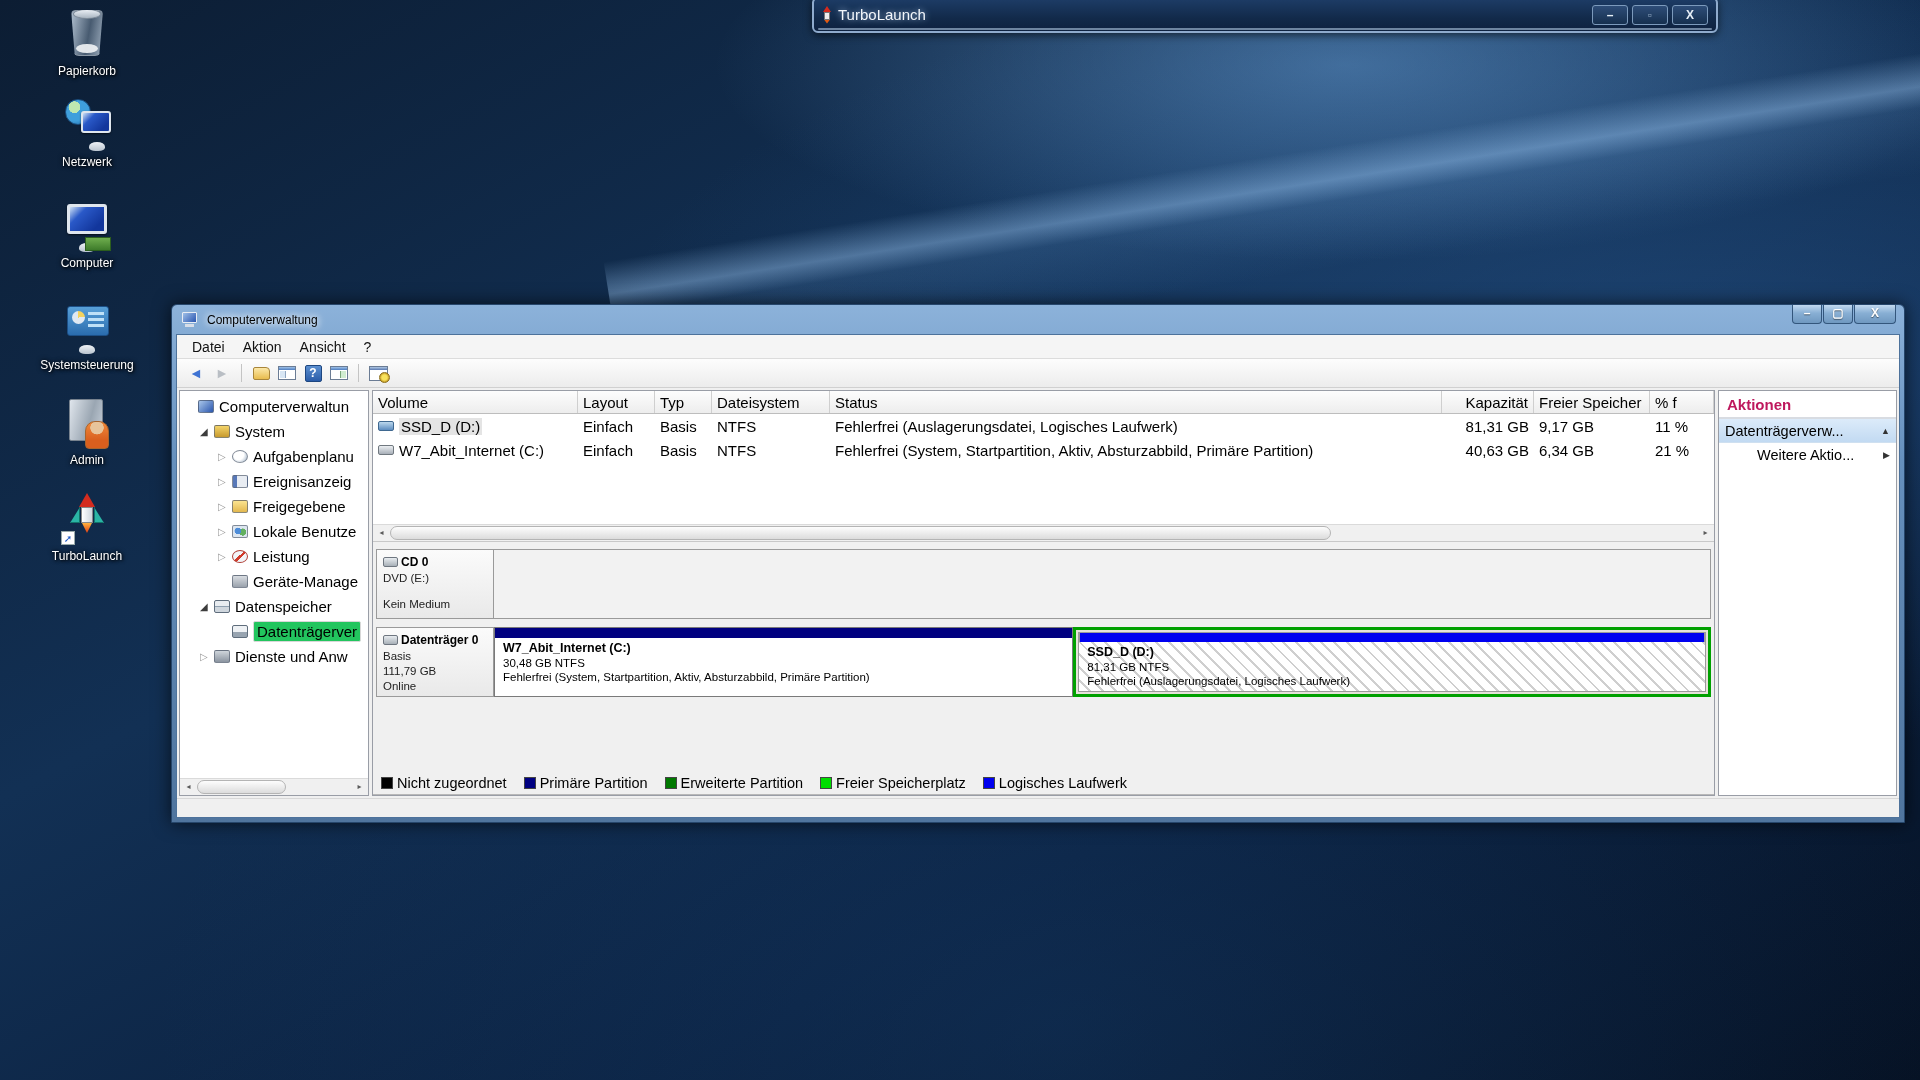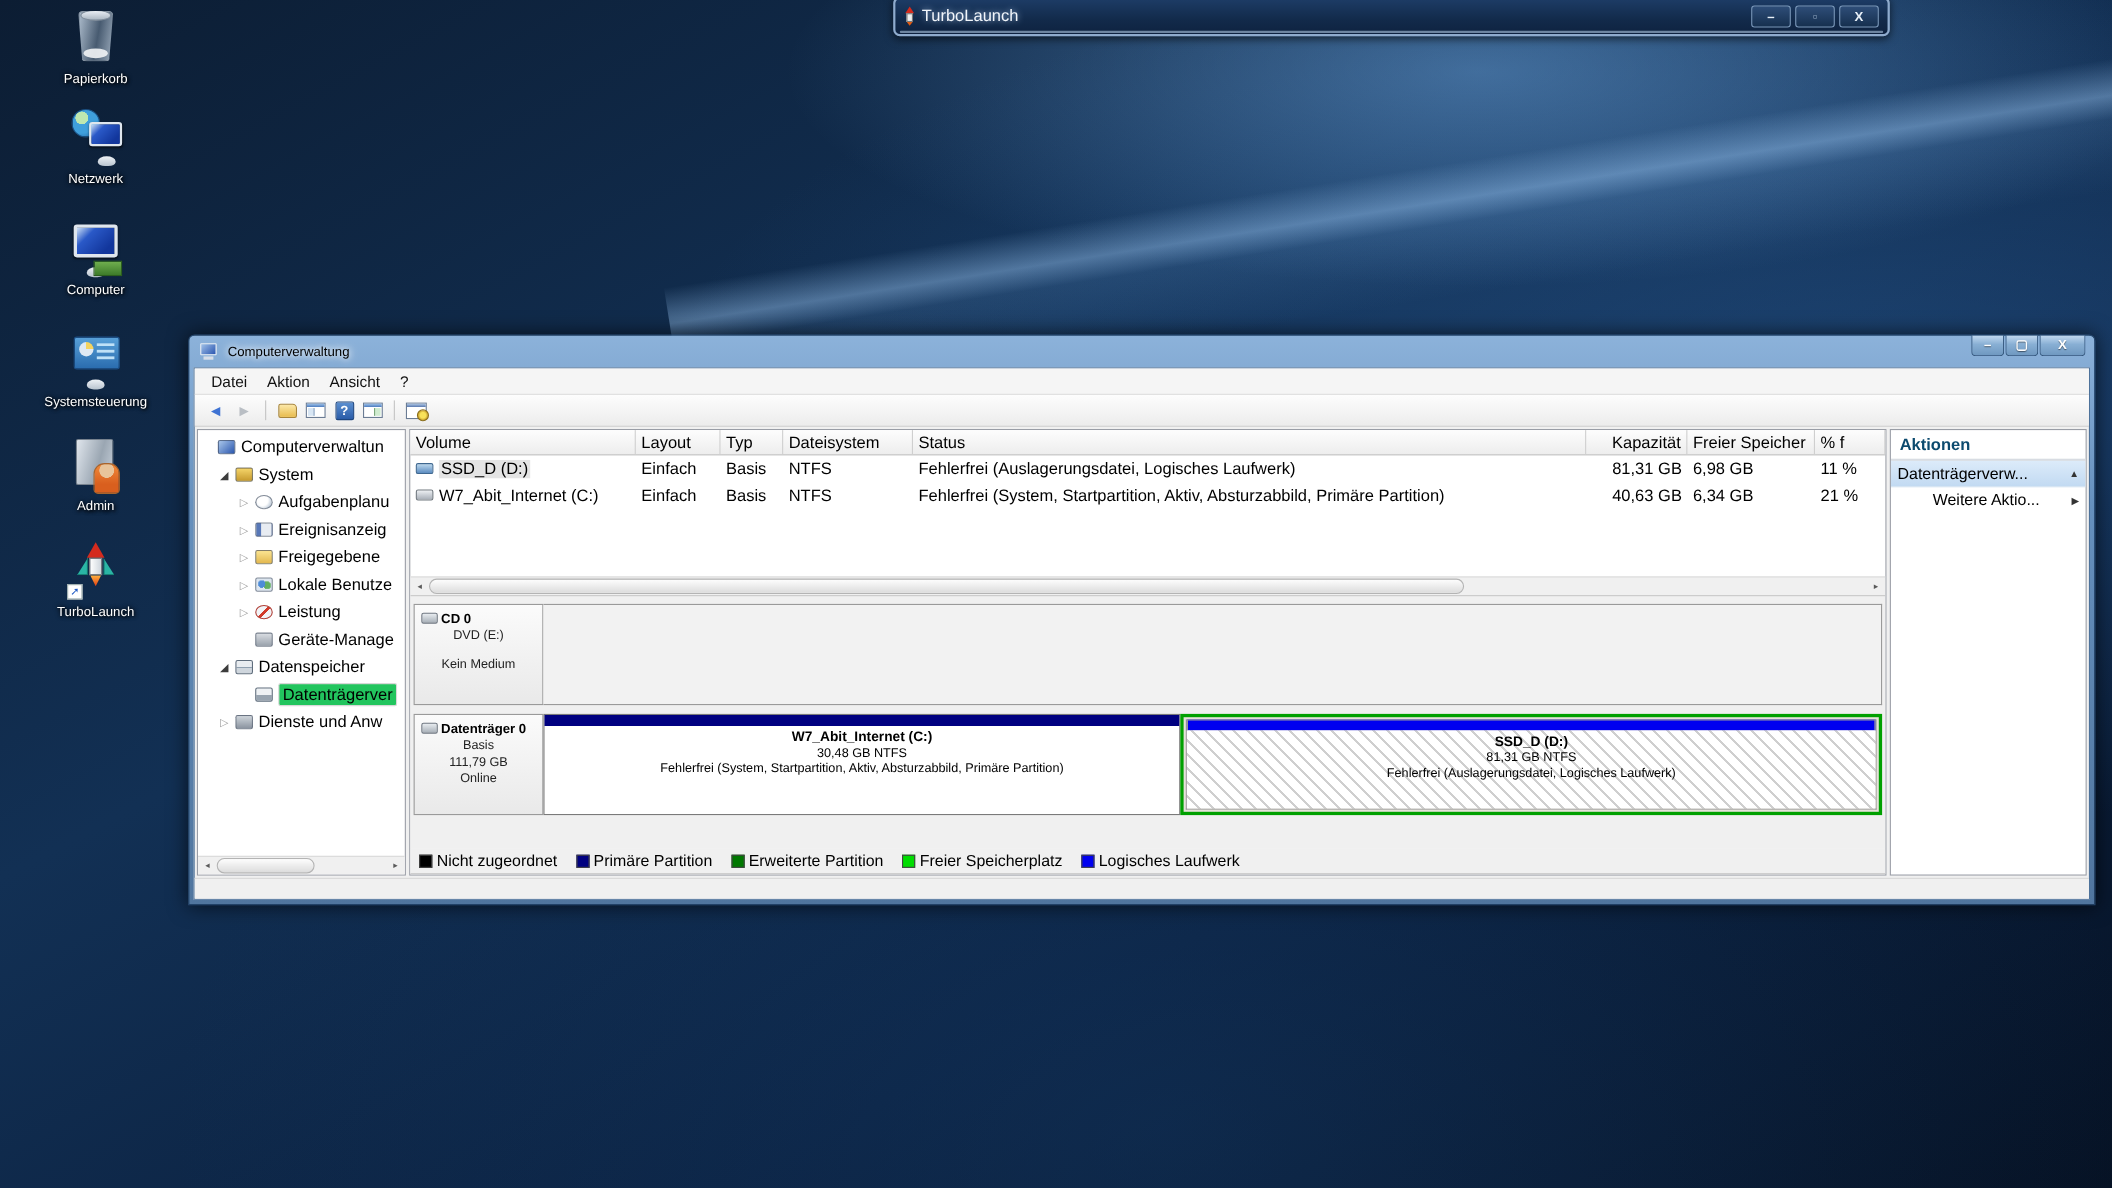"Aktionen" .ap-title { color: #0c4a6e -> #be185d }
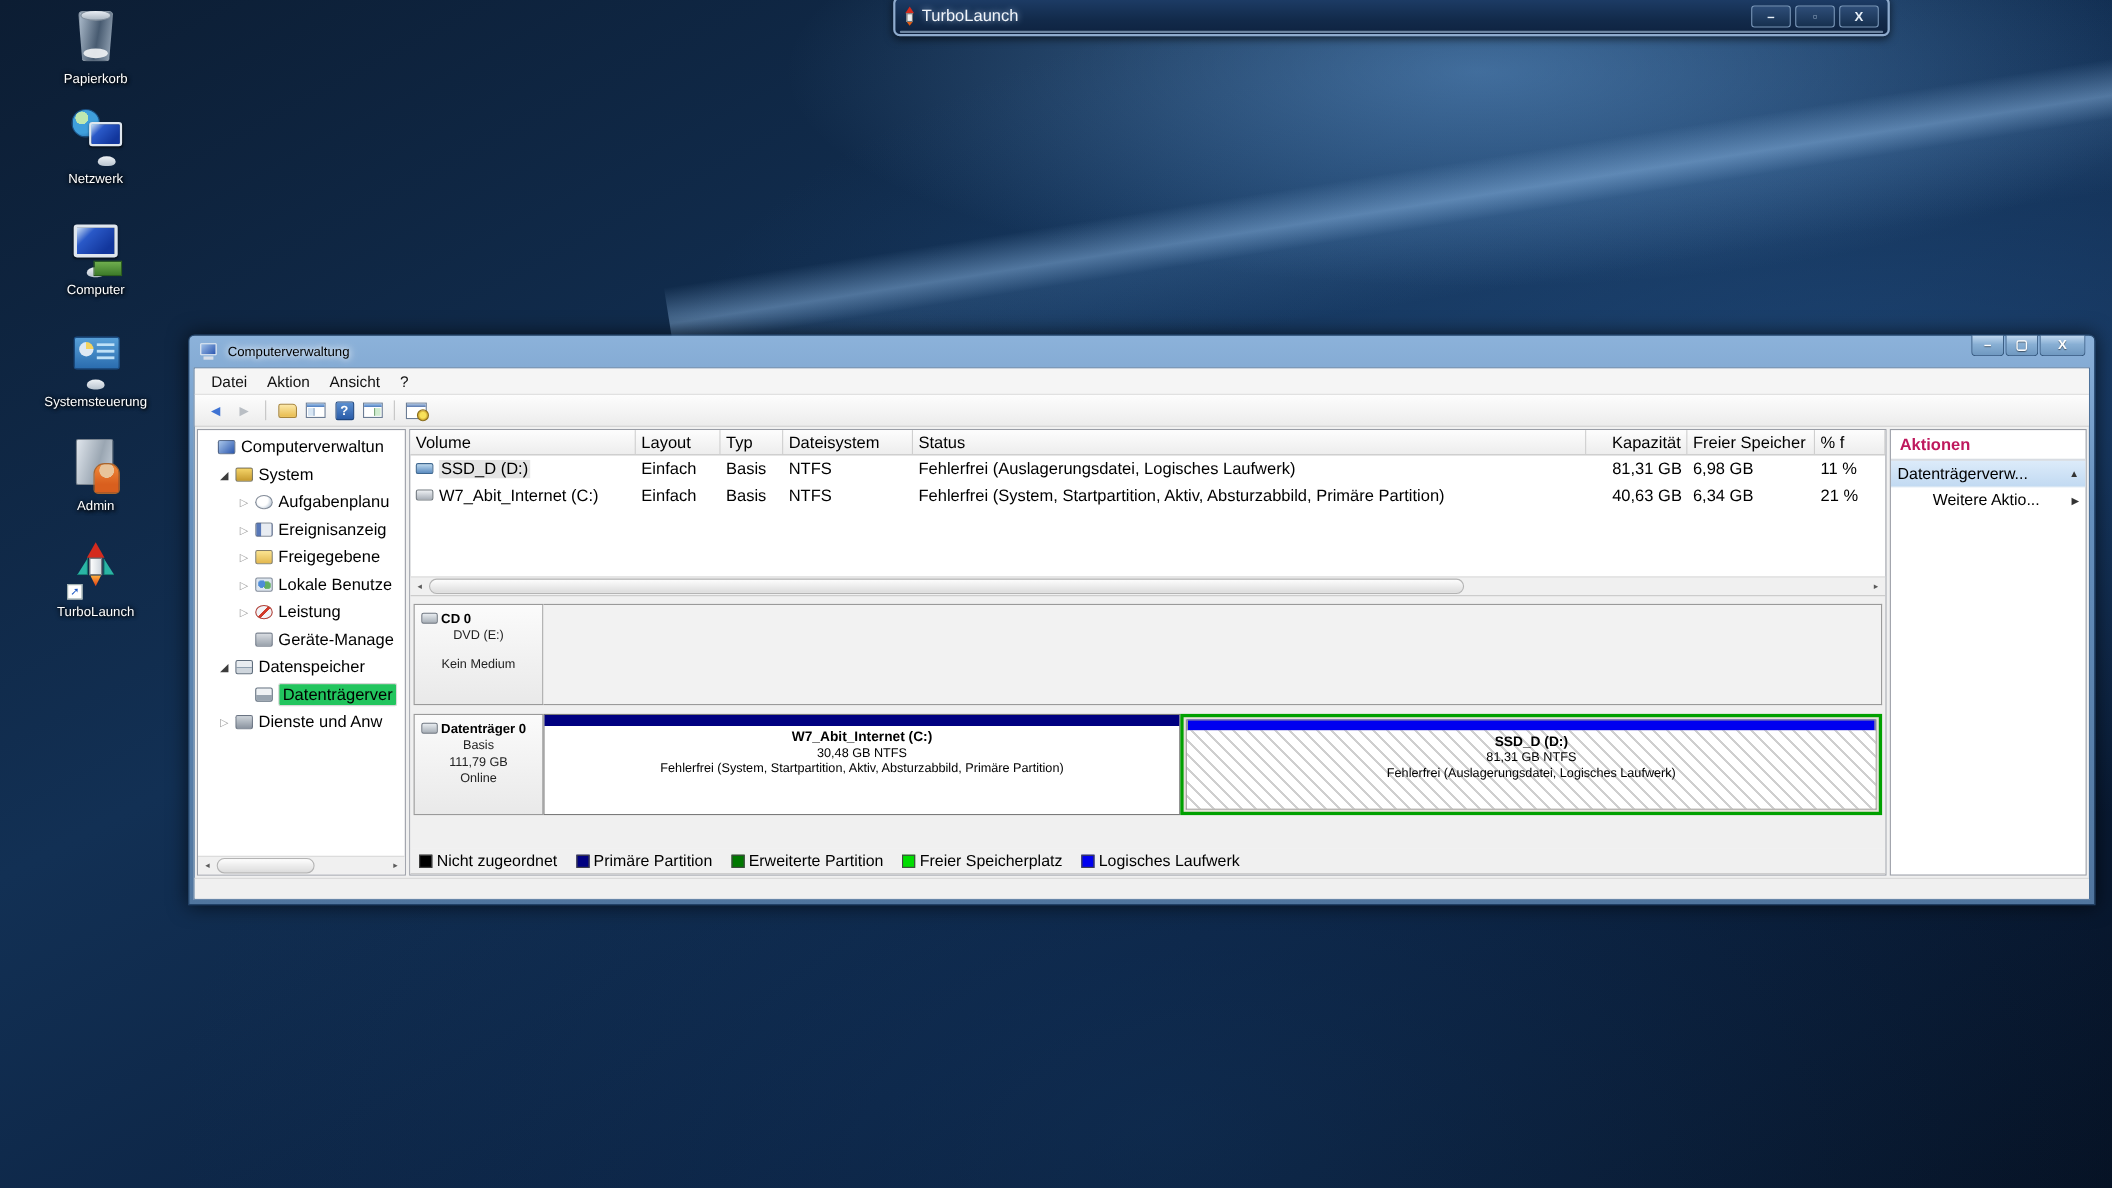"6,98 GB" div.cell { text: 6,98 -> 9,17 }
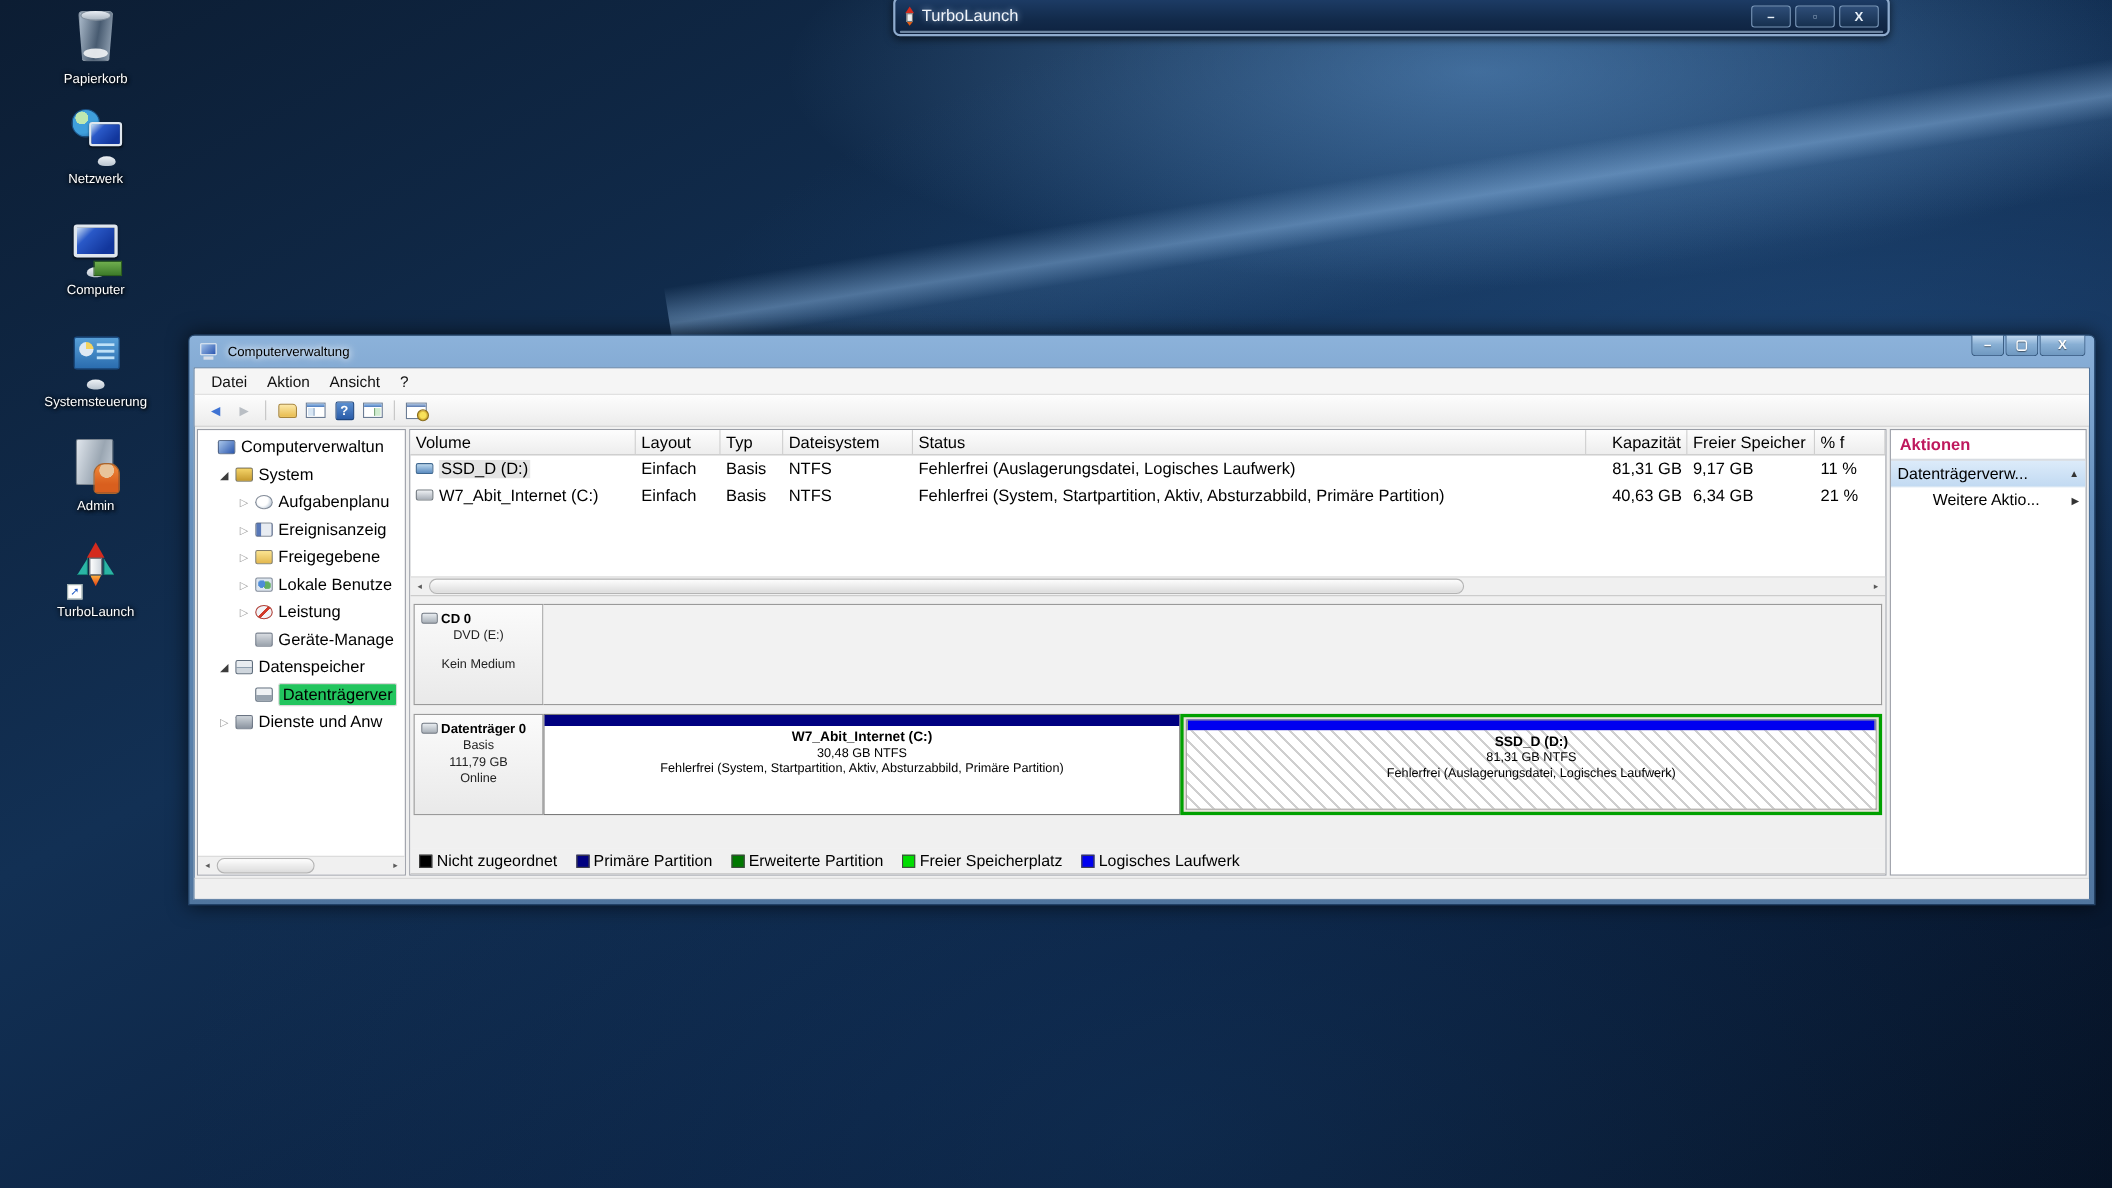"CD 0" .drive-block { height: 92px -> 70px; text-align: center -> none }
